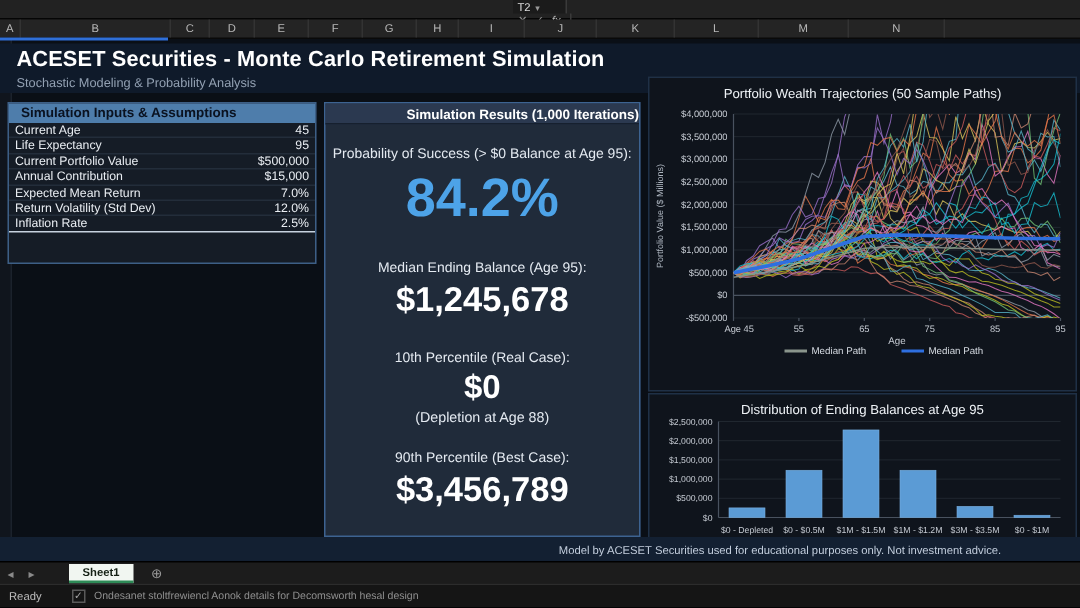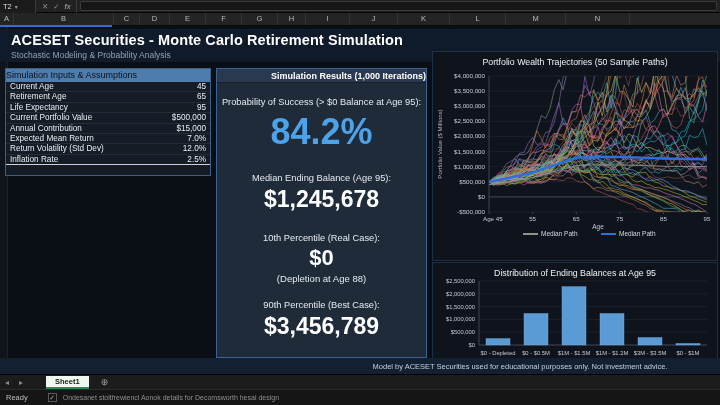"T2" .formula-row { flex-direction: none -> column }
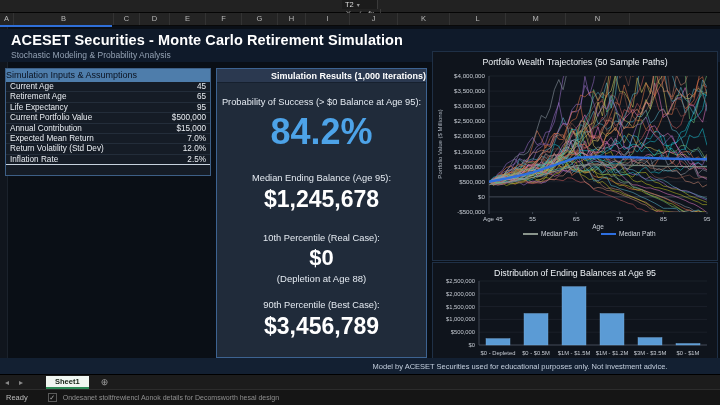"Simulation Inputs & Assumptions" .inputs-header { font-weight: normal -> bold; padding-left: 0 -> 8px }
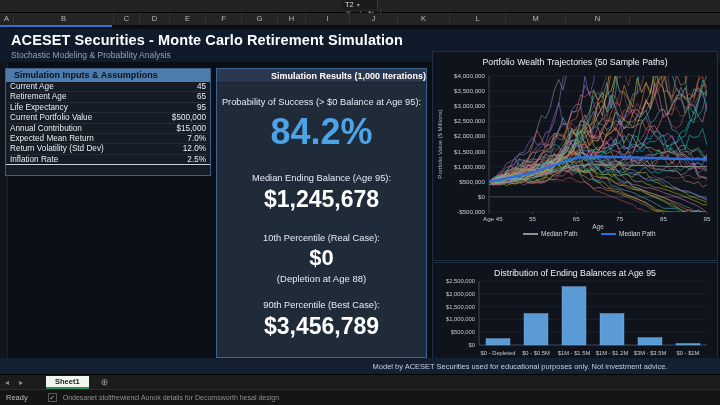"Retirement Age" div.irow { html: <div> <span>Retirement Age</span> <span>65</span> </div> -> none }
